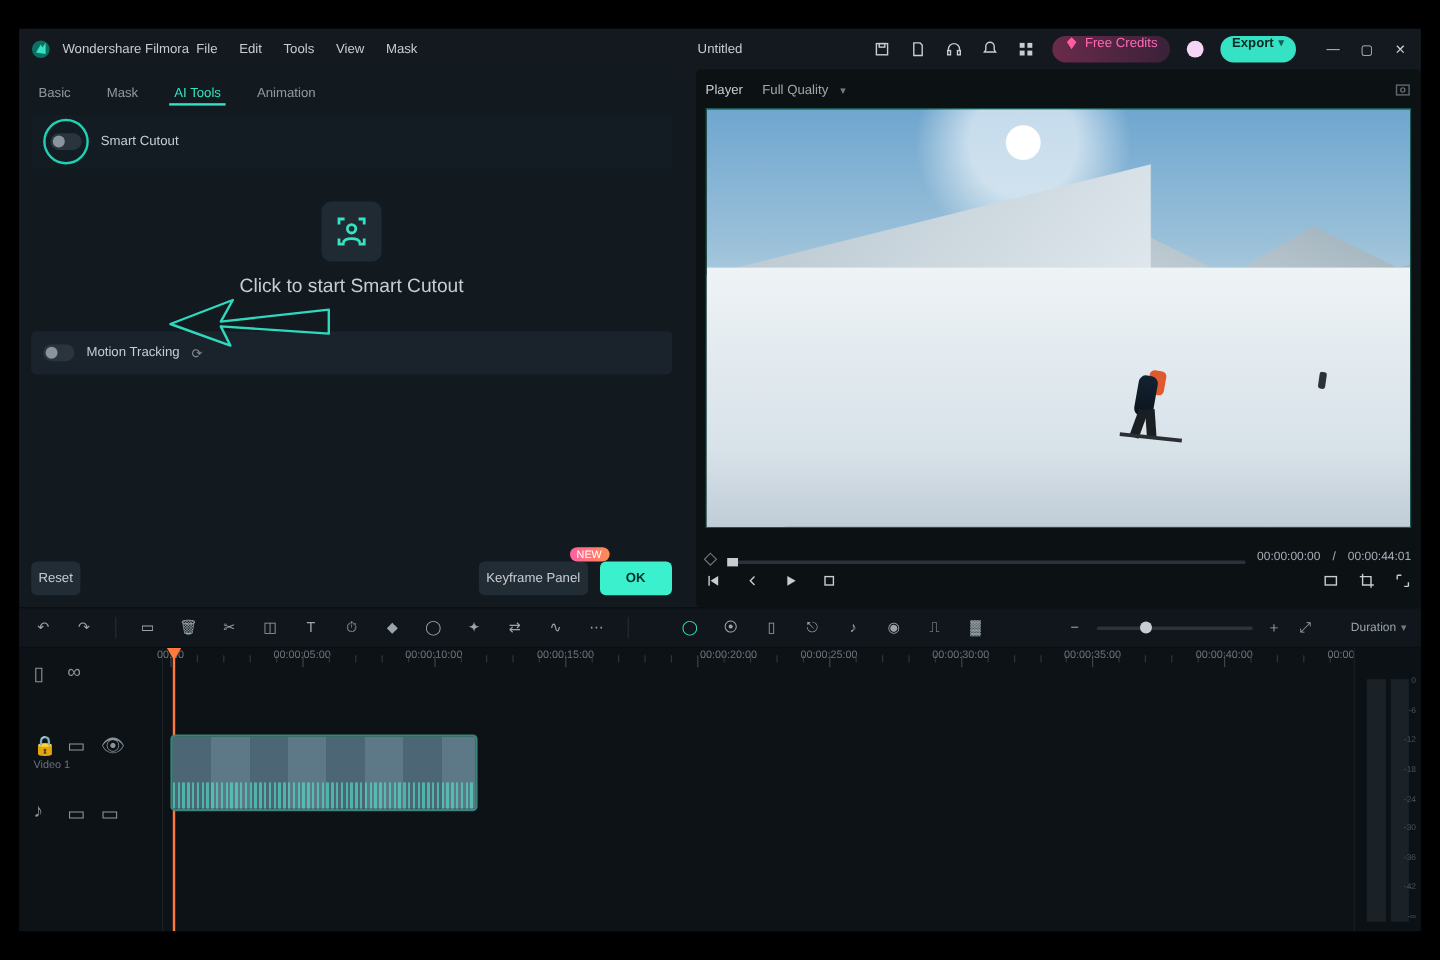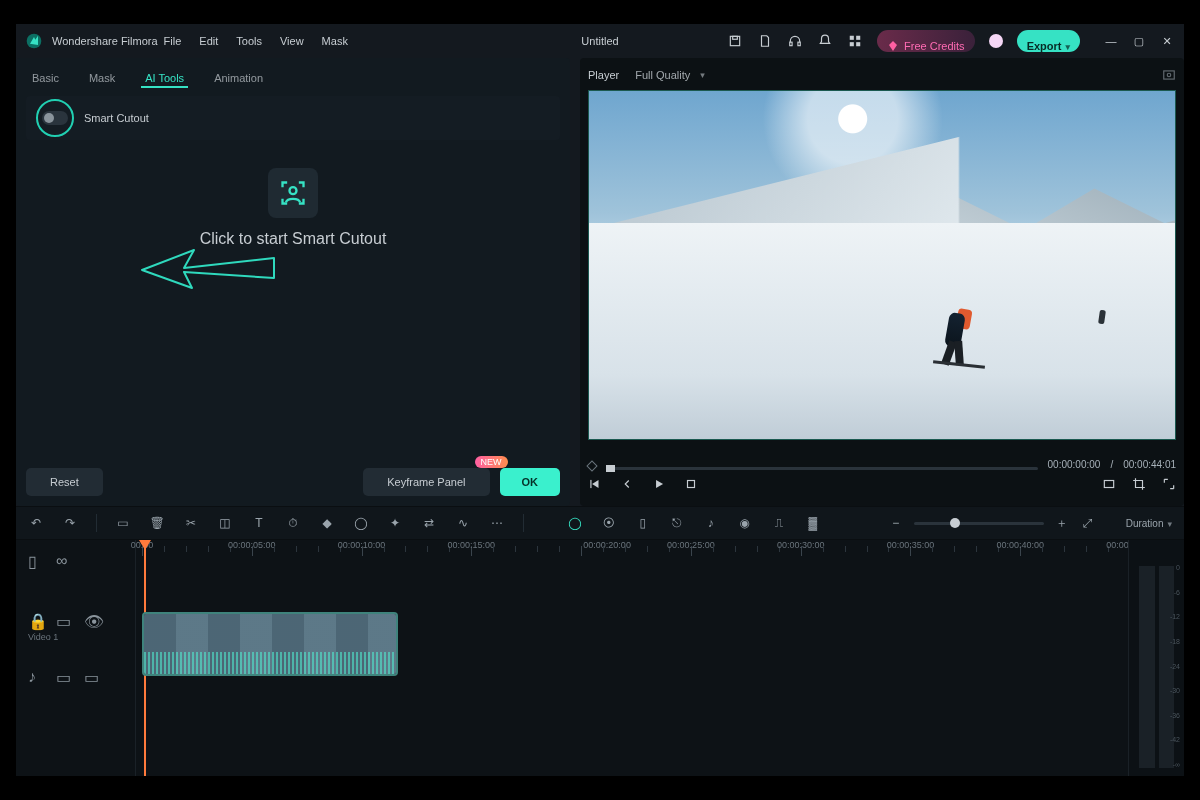"Free Credits" .pill { align-items: flex-end -> flex-start }
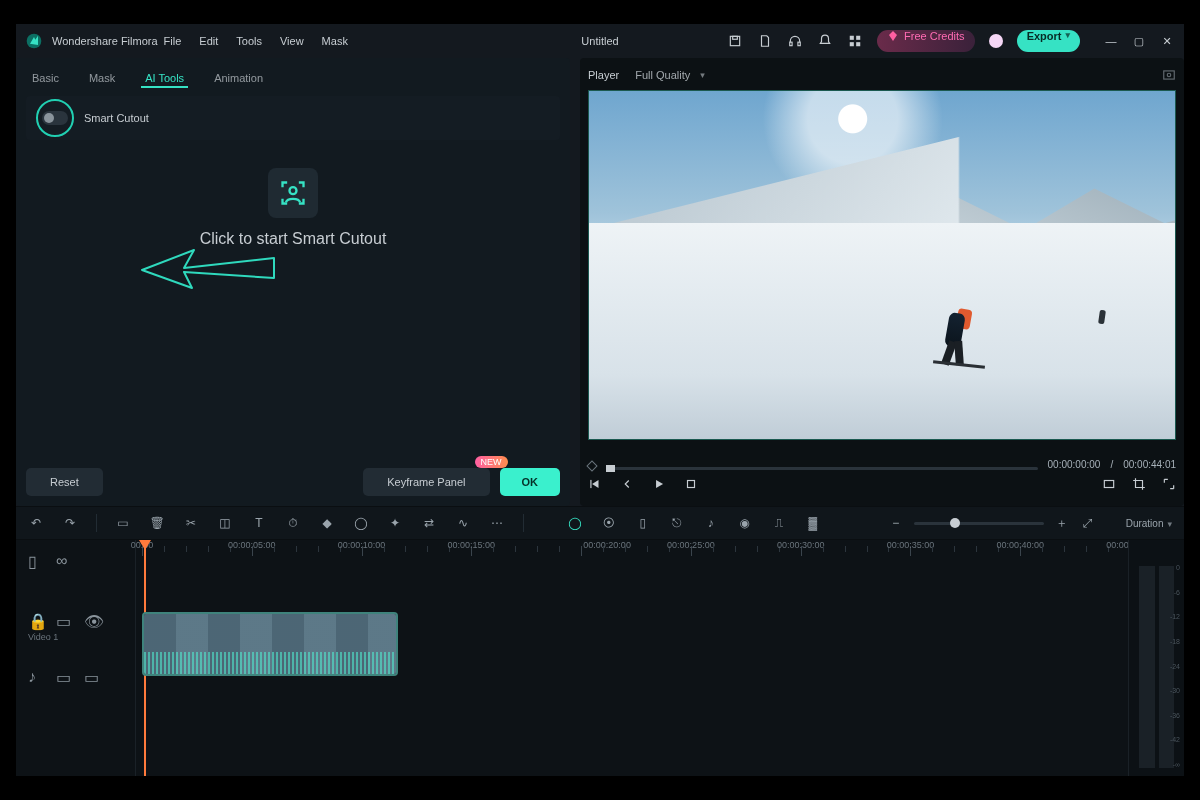"Motion Tracking" div.row-item { html: none -> <div> <span></span> <span>Motion Tracking</span> <span>⟳</span> </div> }
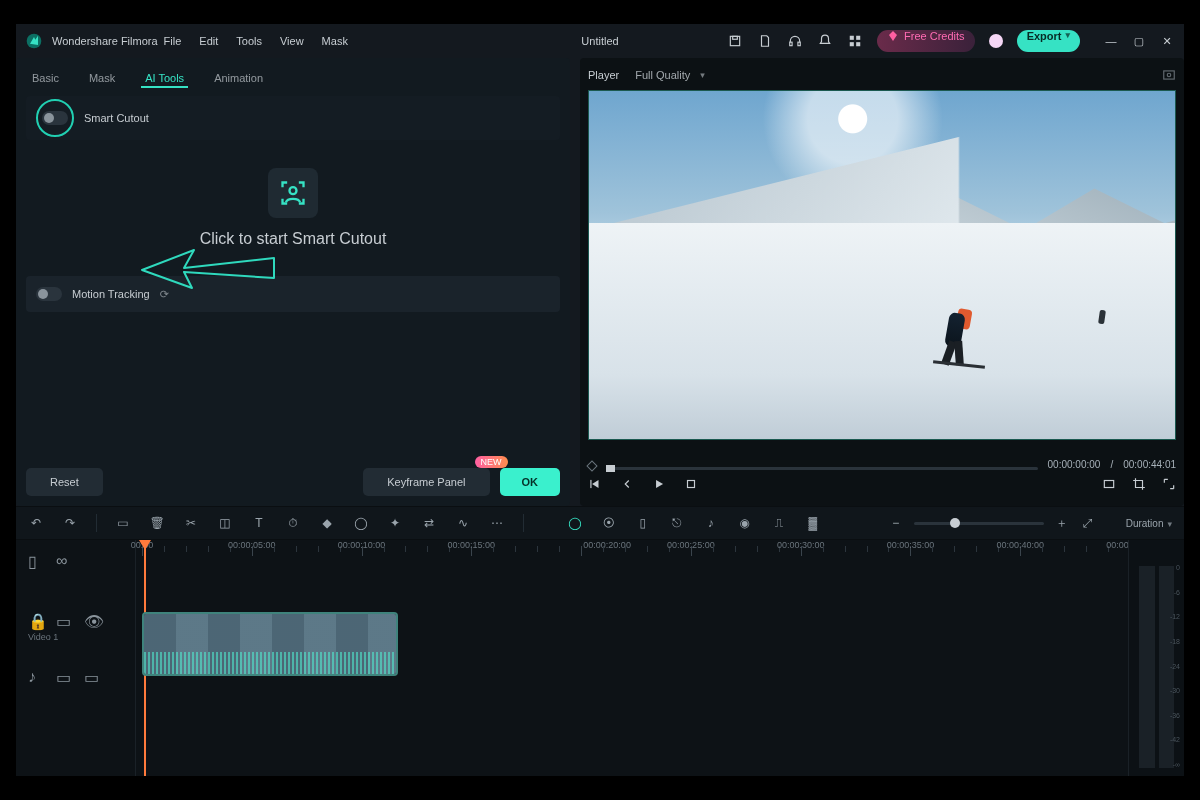"Reset" .btn-flat { padding: 0 24px -> 0 6px }
